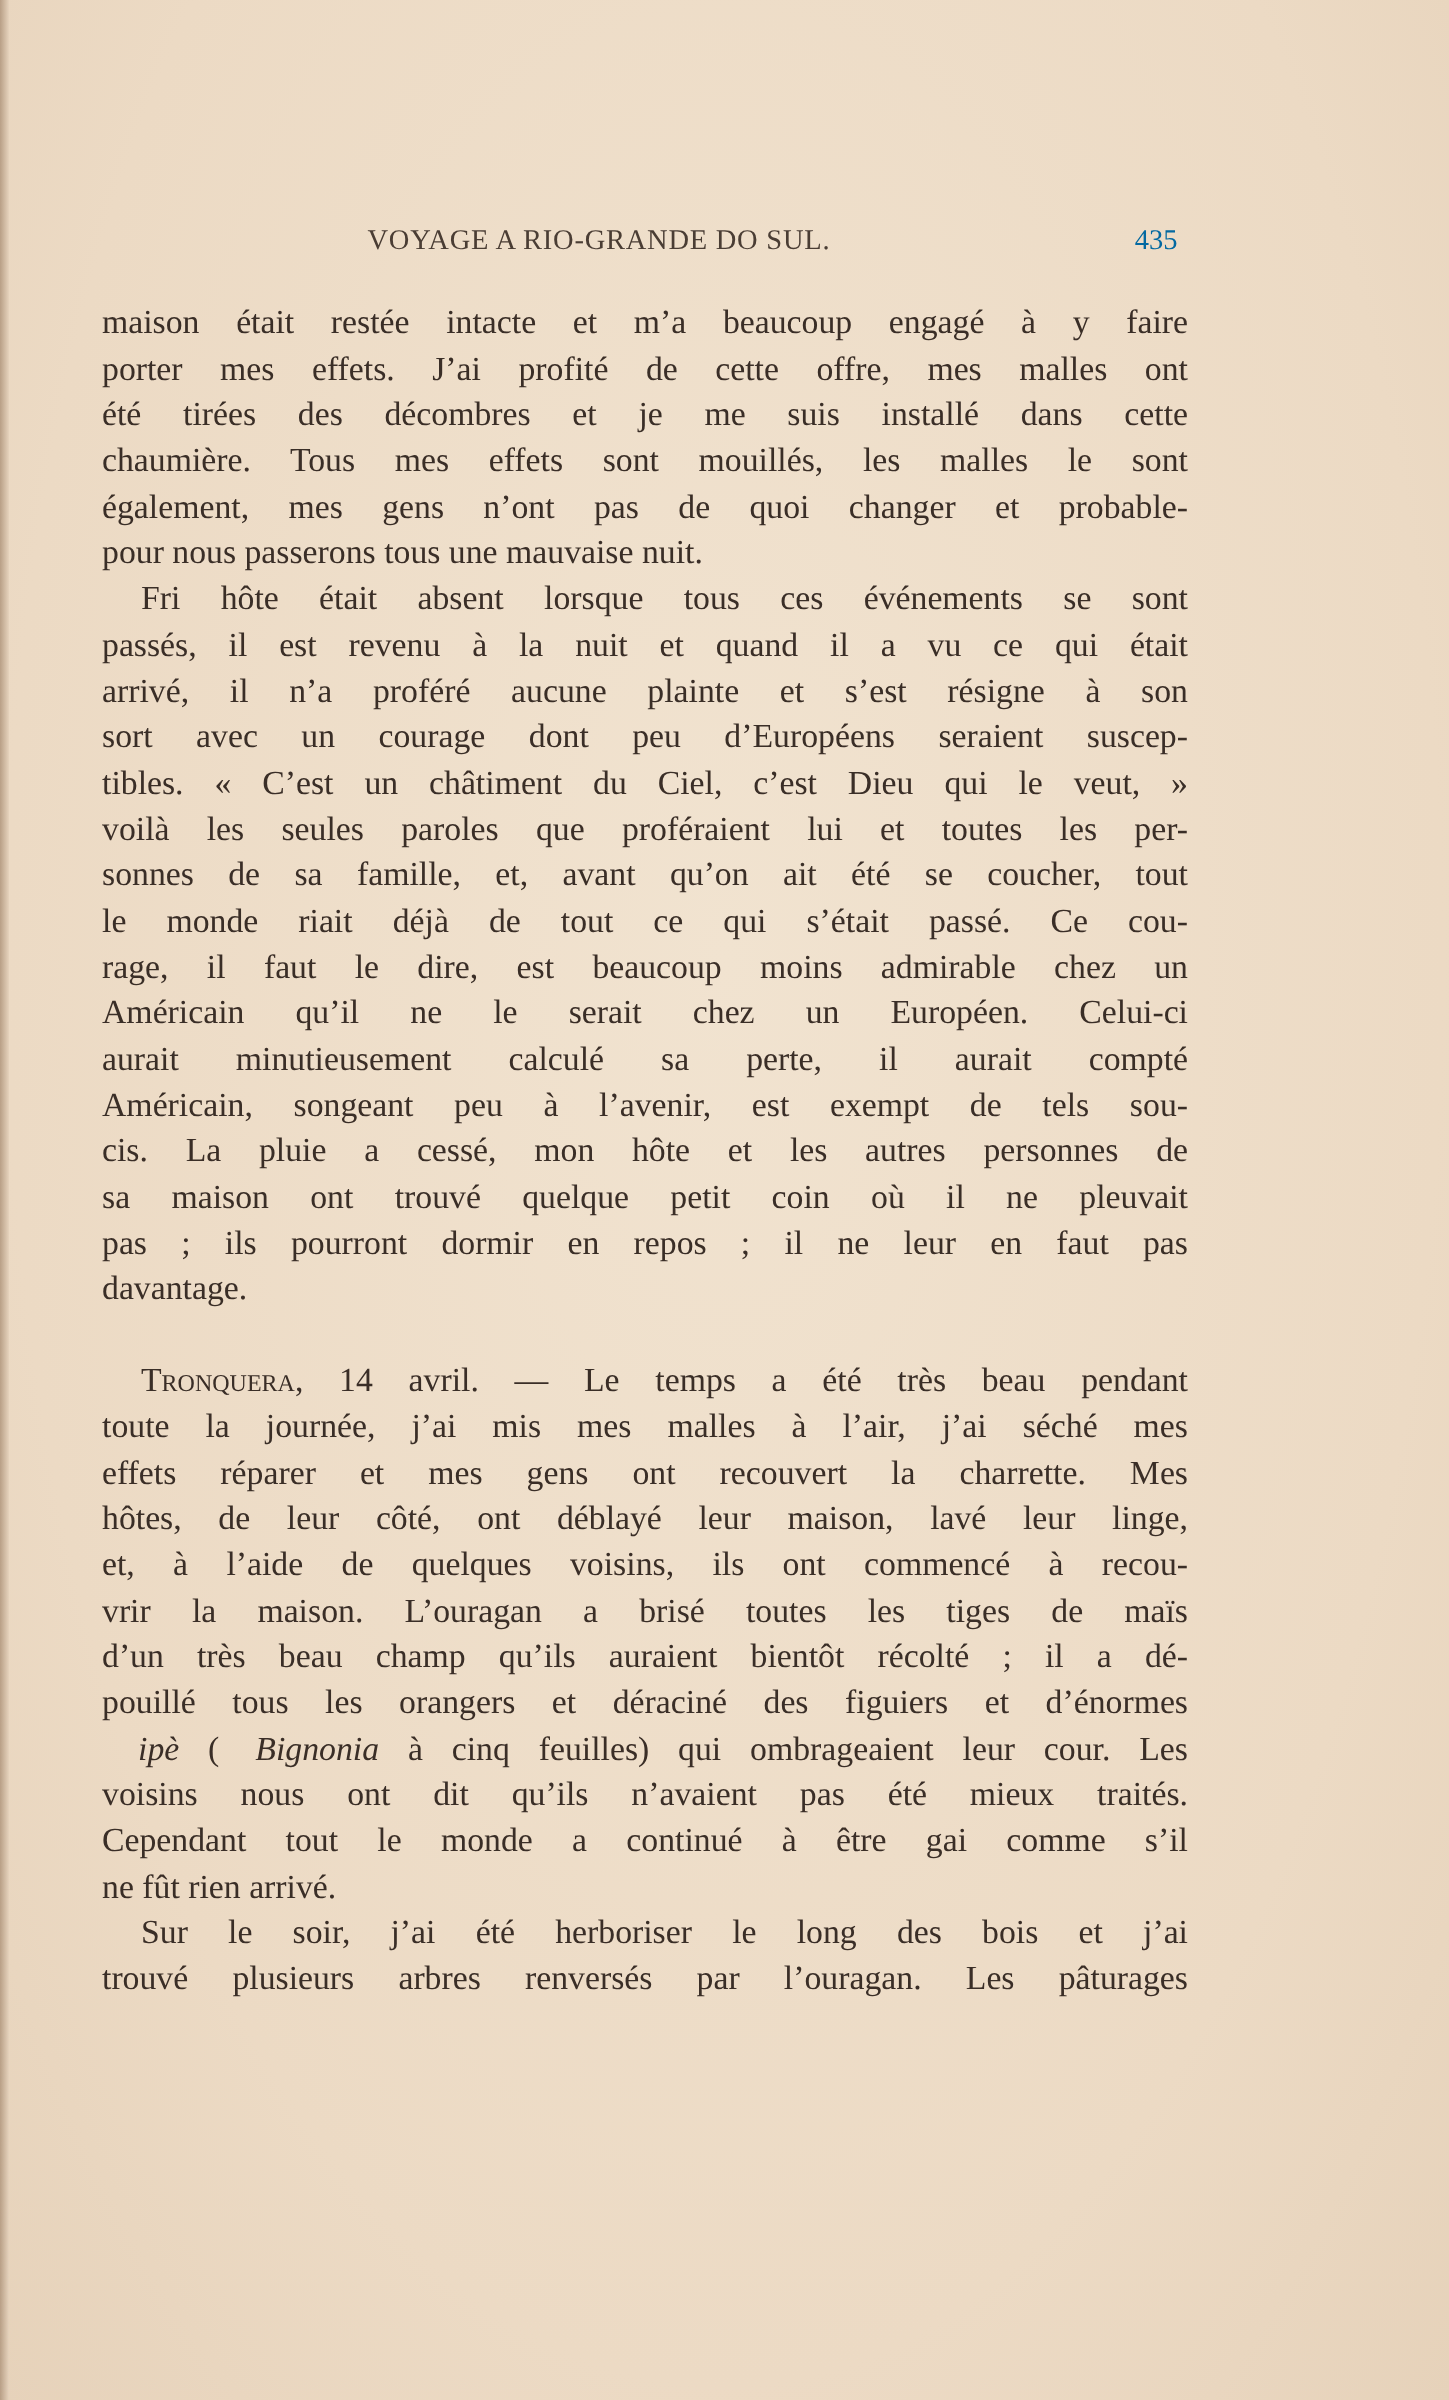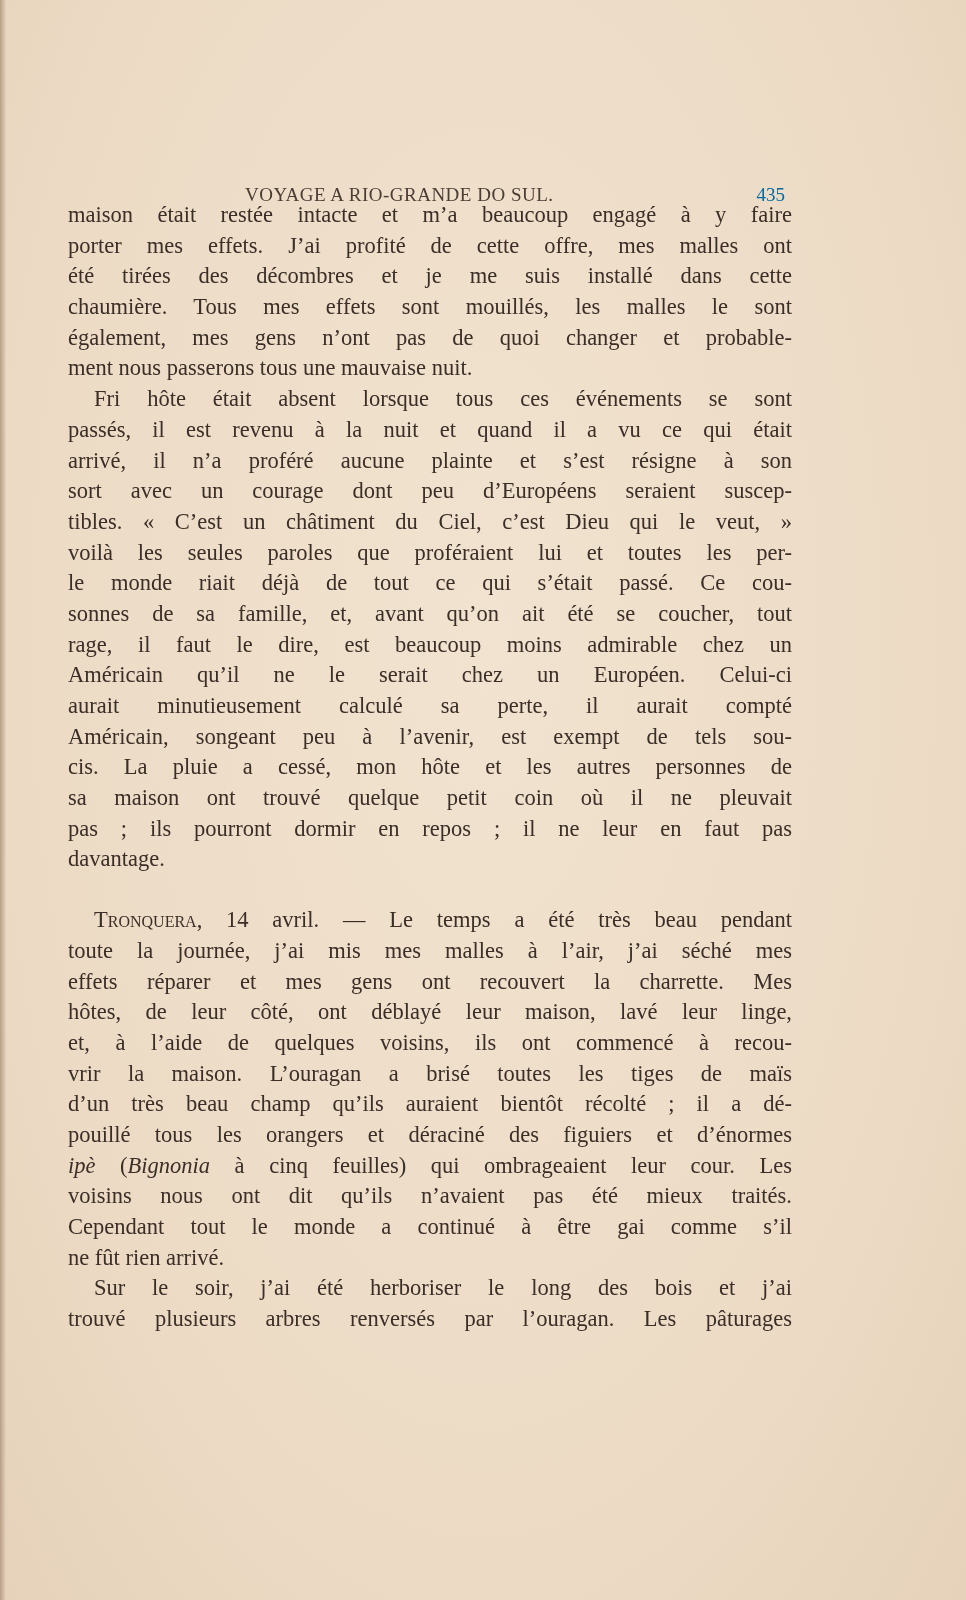"VOYAGE A RIO-GRANDE DO SUL." .header { margin-top: 34px -> none }
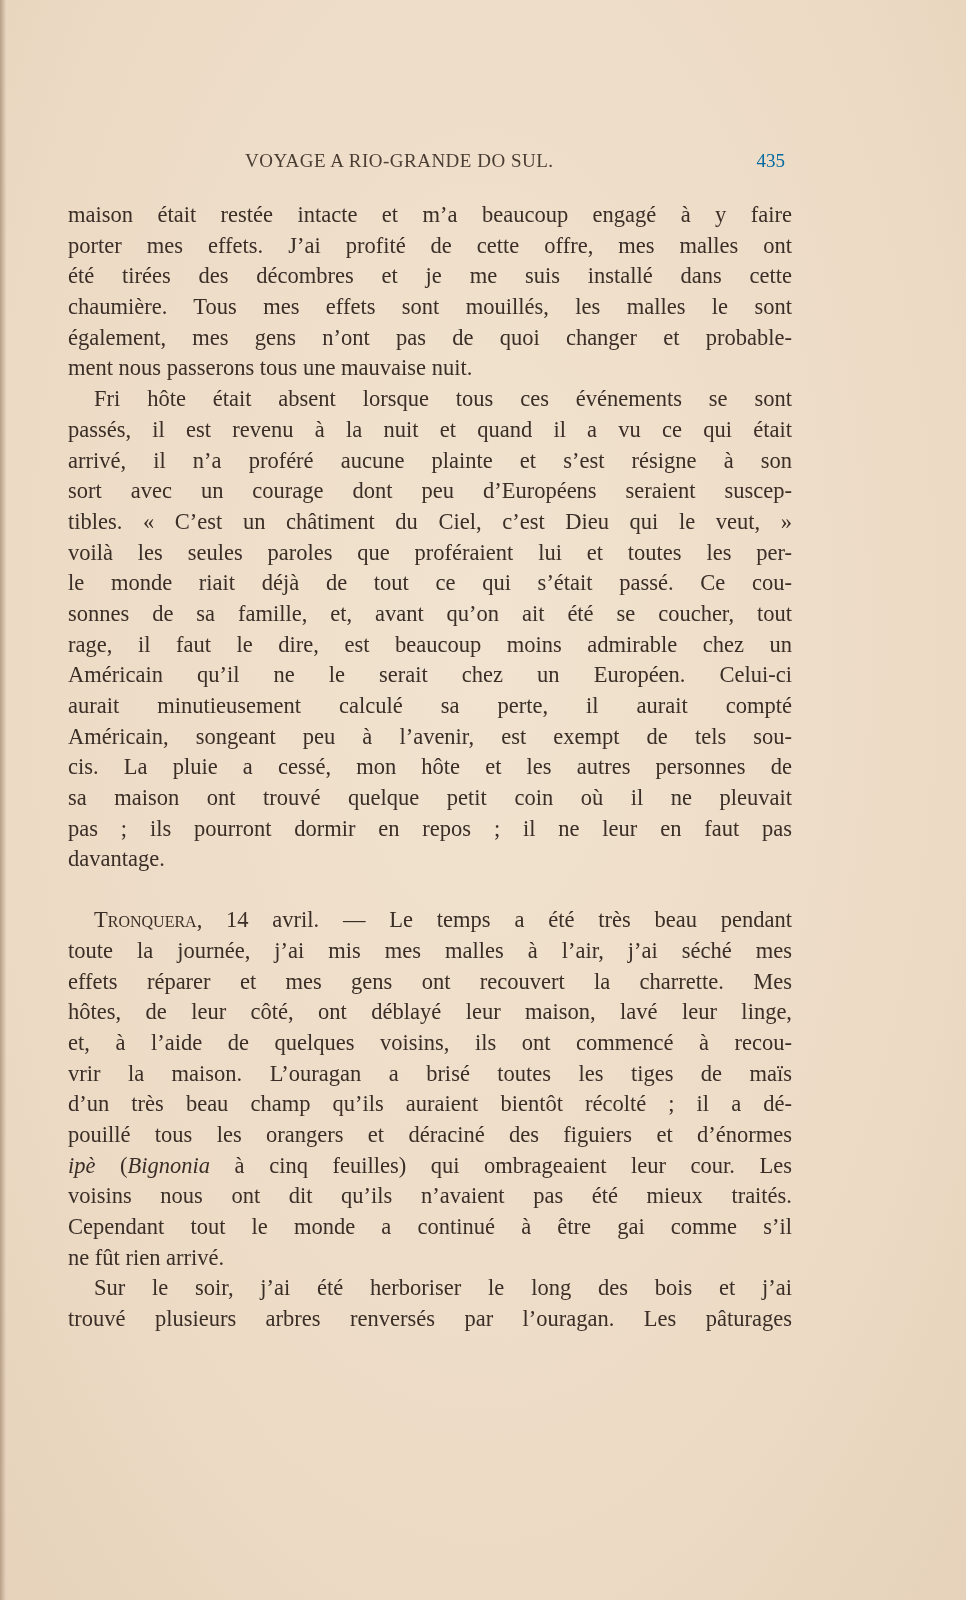"ment nous passerons tous une" span.line { text: ment -> pour }
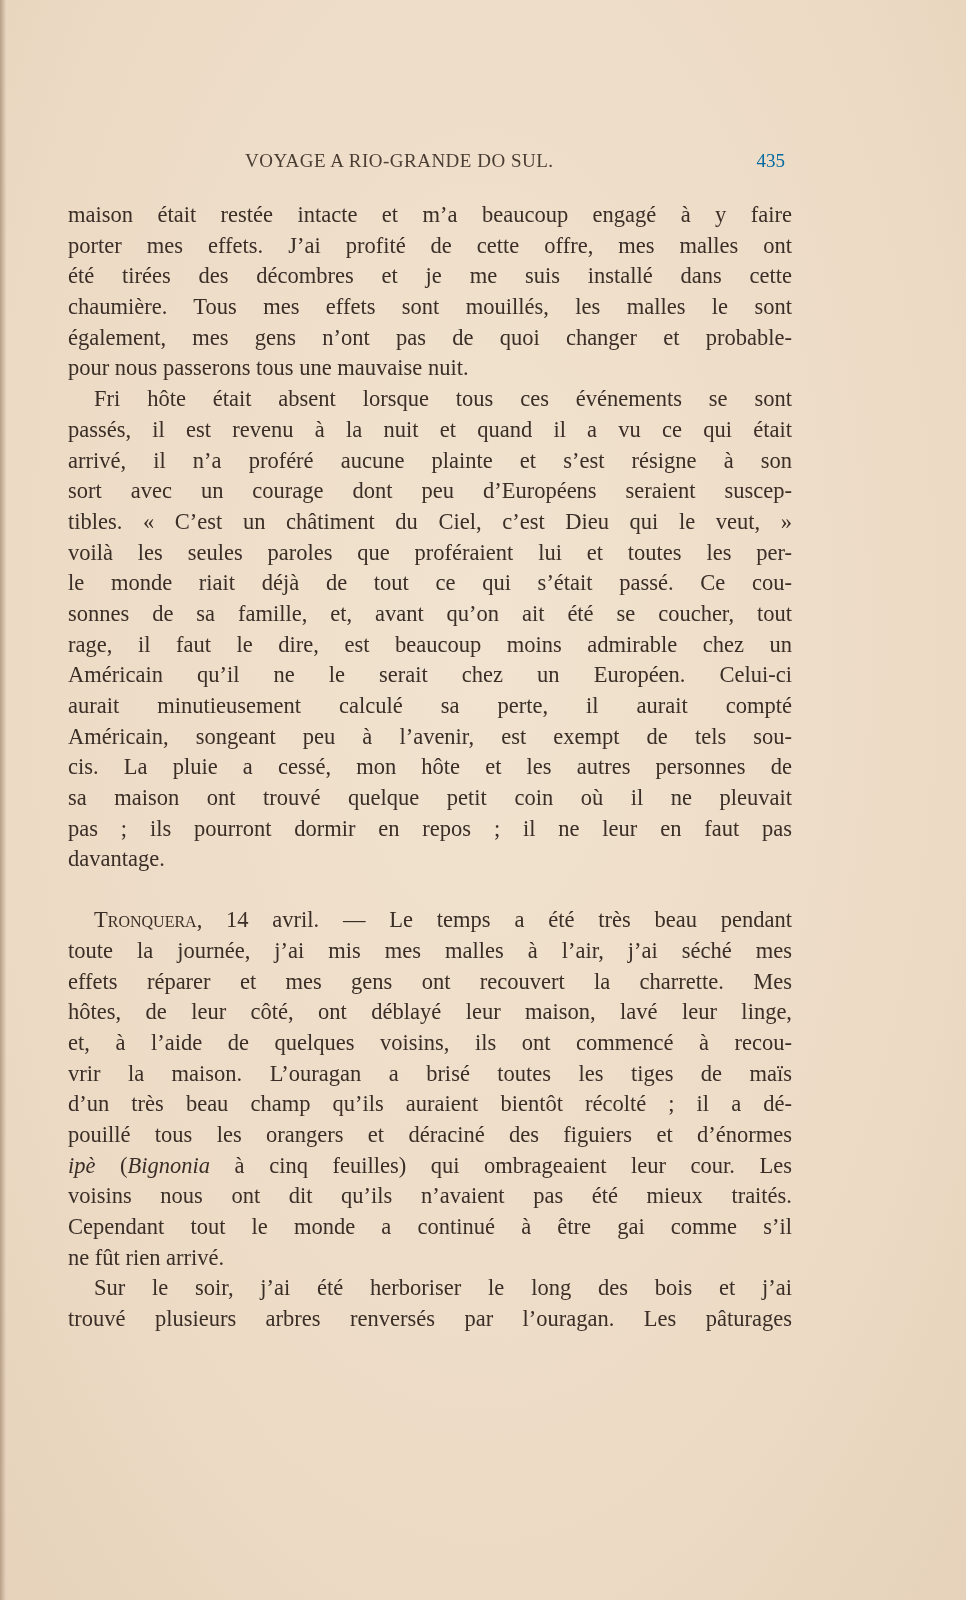"le monde riait déjà de" span.line { order: before "sonnes de sa famille, et," -> after "sonnes de sa famille, et," }
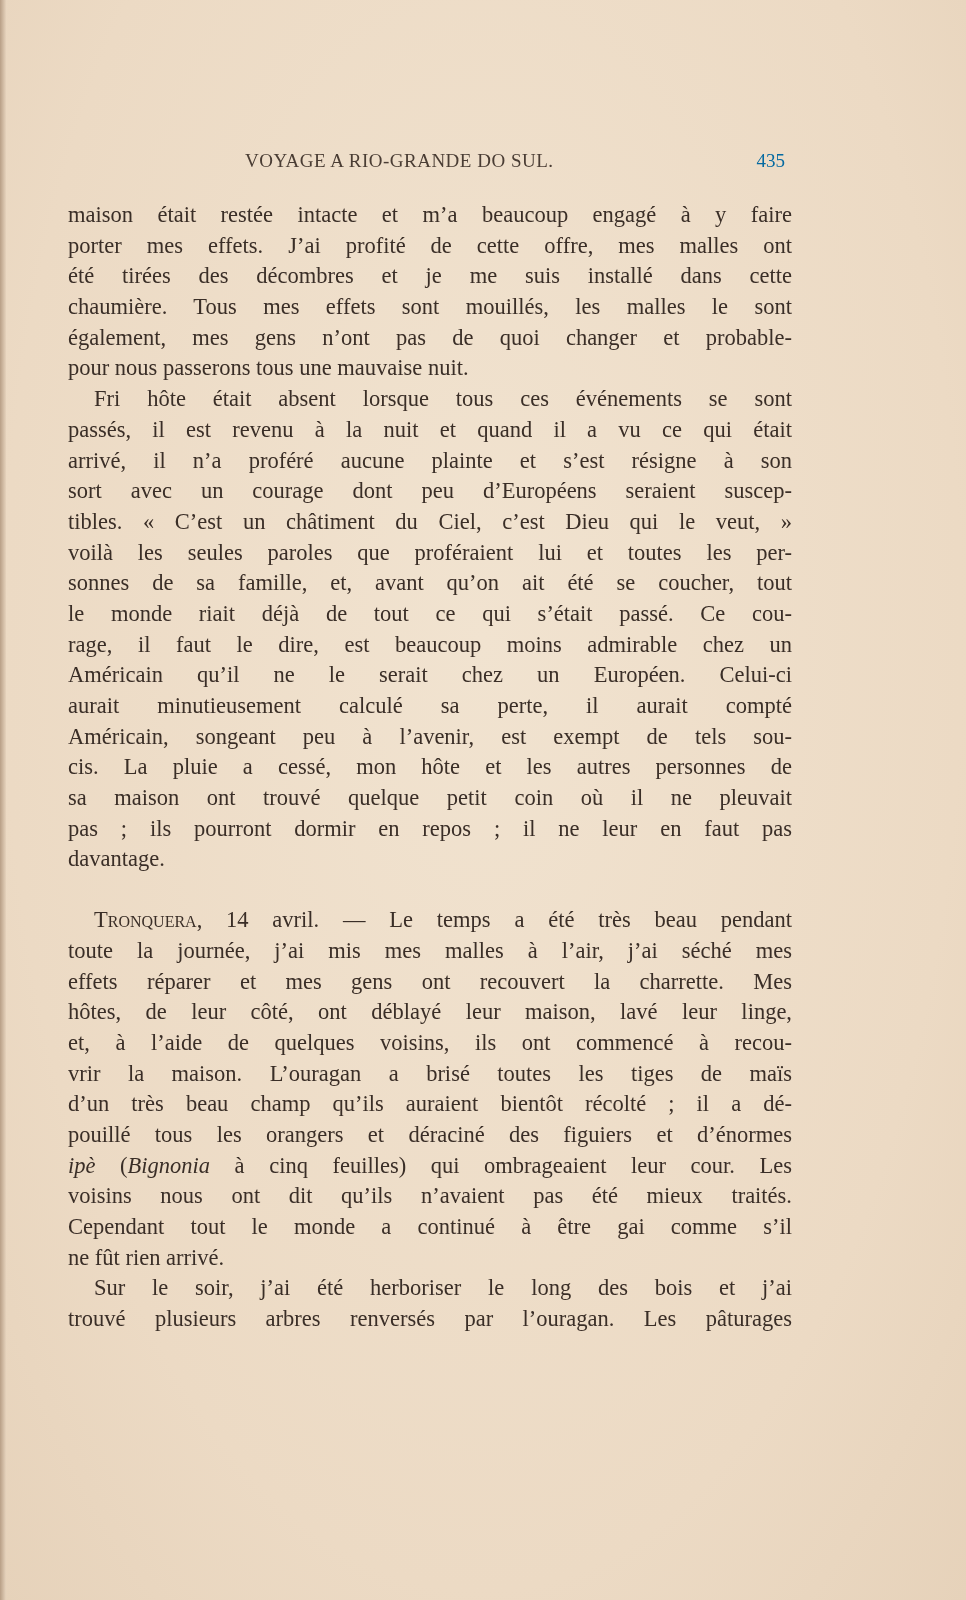"ipè" .it { margin-left: none -> 24px }
